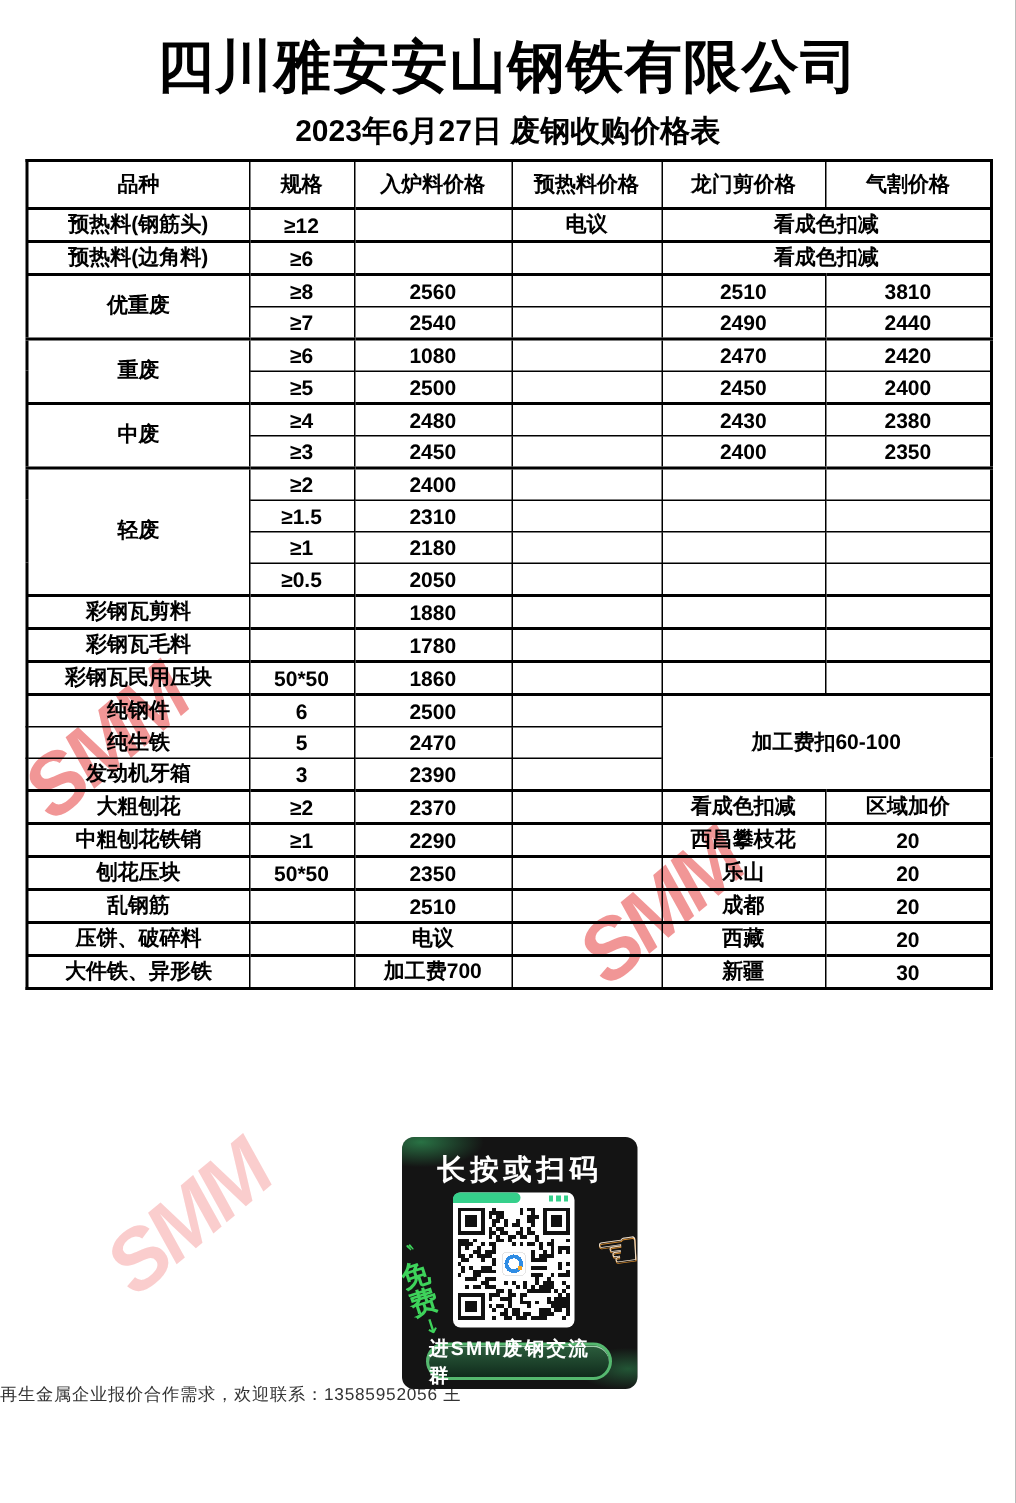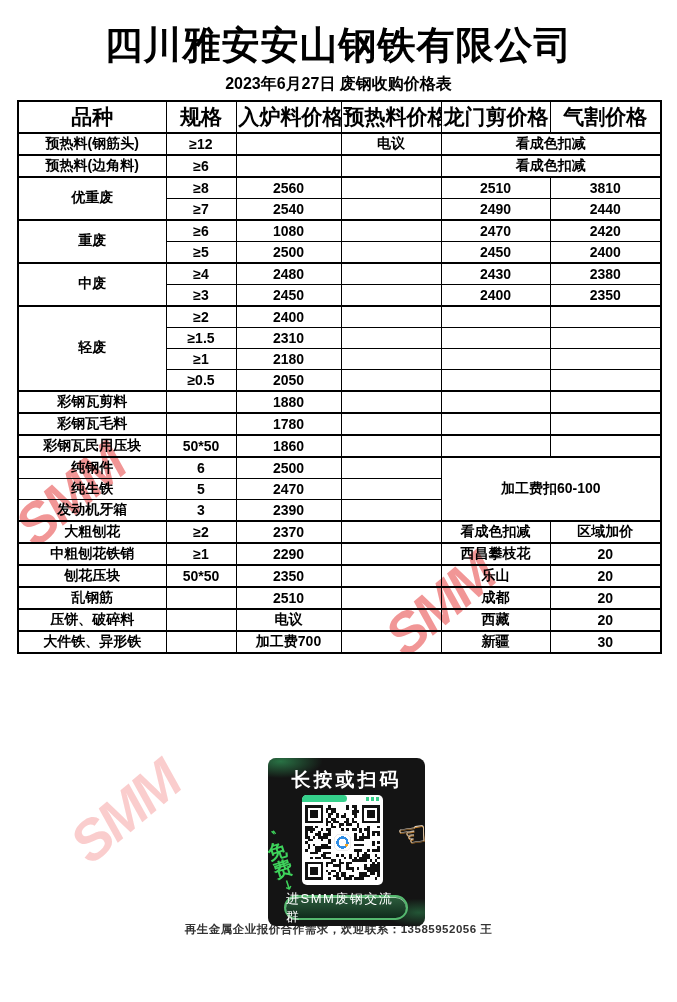"2023年6月27日 废钢收购价格表" .subtitle { font-size: 16px -> 20px }
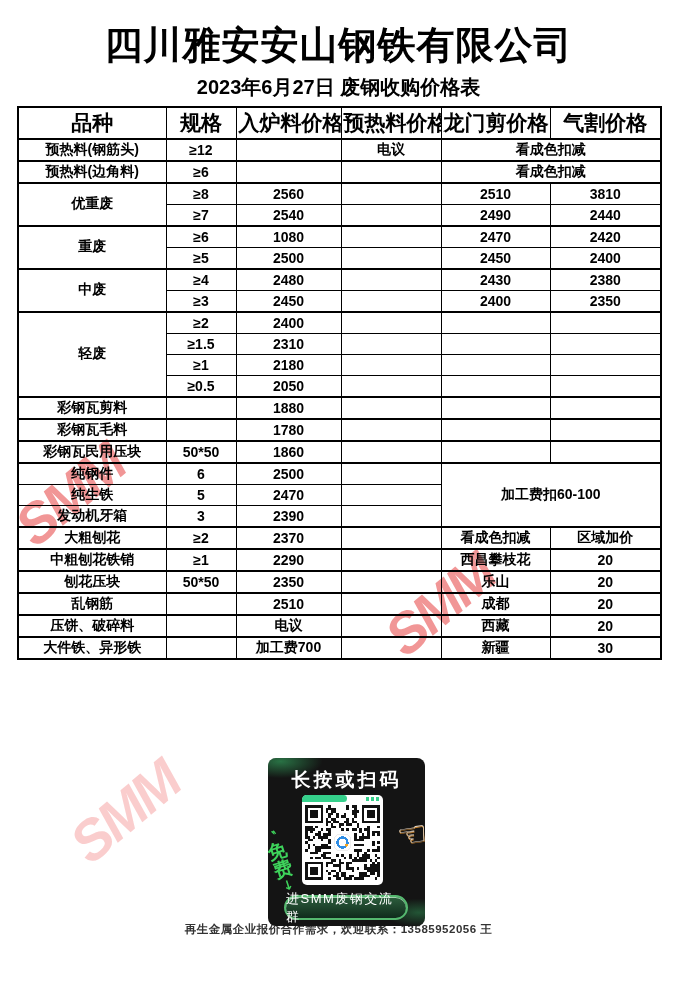"品种" table.price th { font-size: 21px -> 14px }
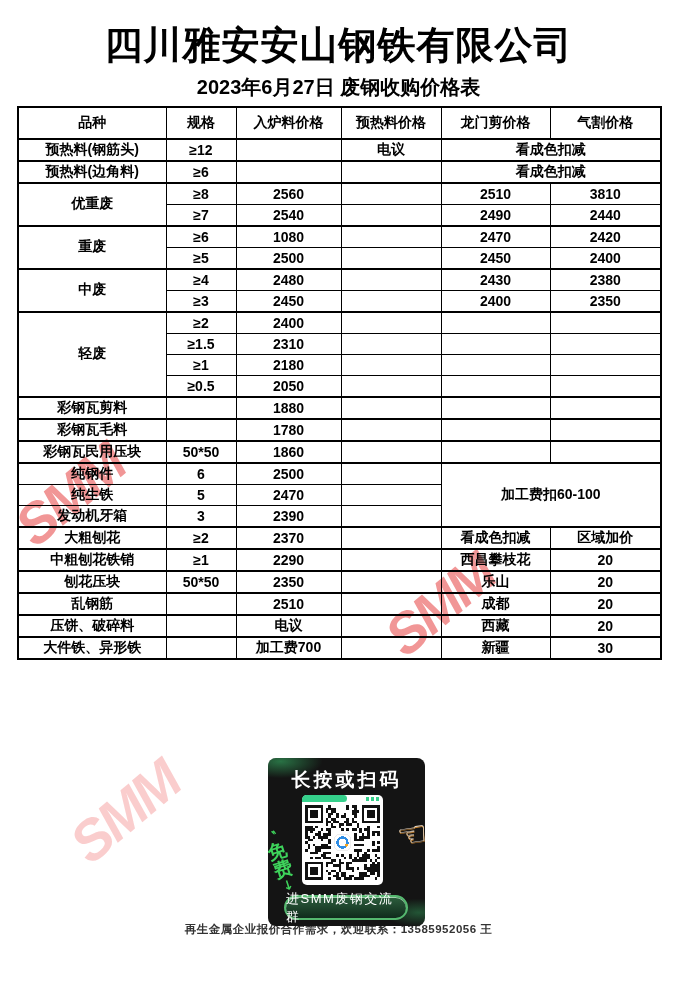"进SMM废钢交流群" .join-pill { font-weight: 400 -> 700 }
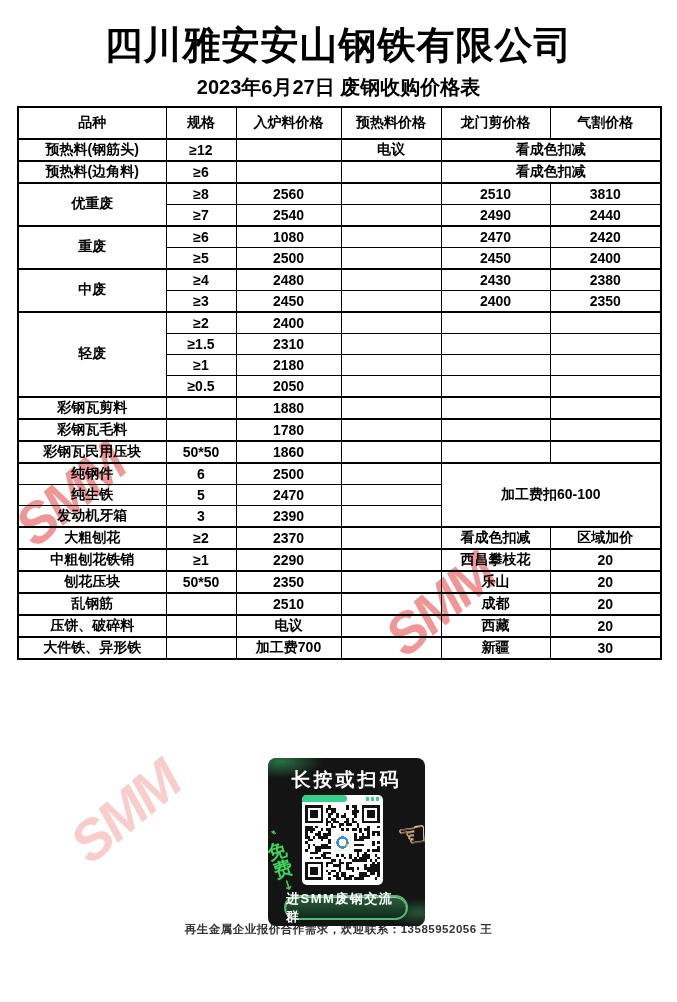"再生金属企业报价合作需求，欢迎联系：13585952056 王" .contact { font-weight: 700 -> 400; text-align: center -> left }
